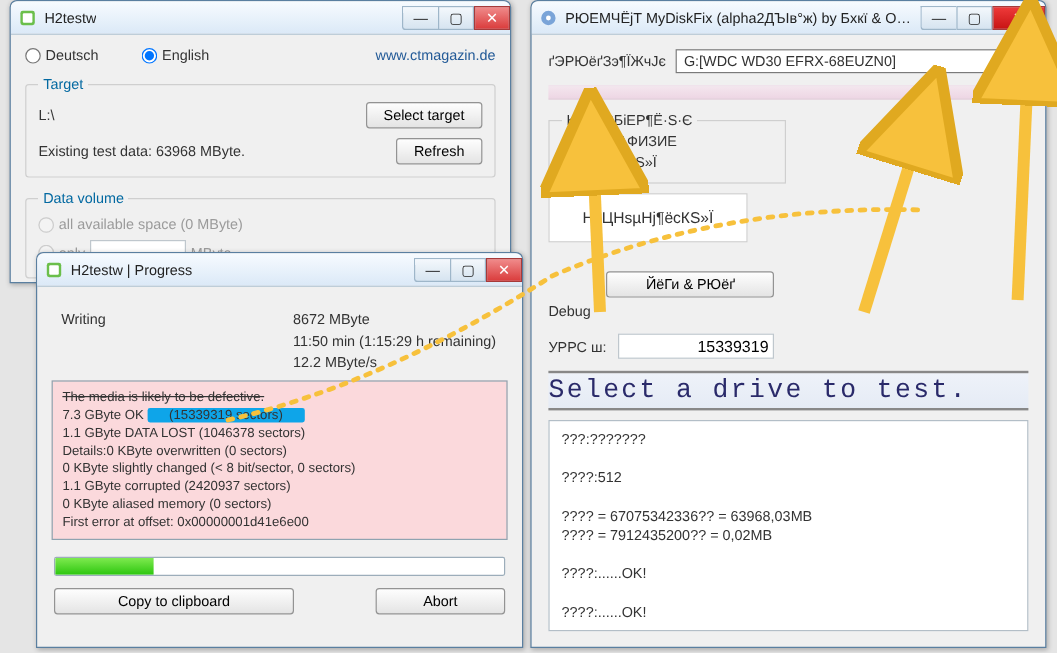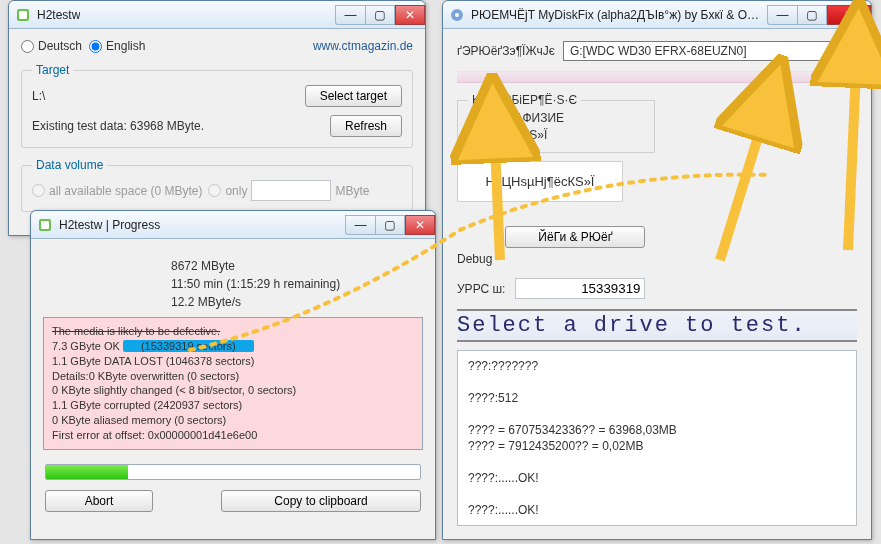"Deutsch" .radio-row { gap: 7px -> 36px }
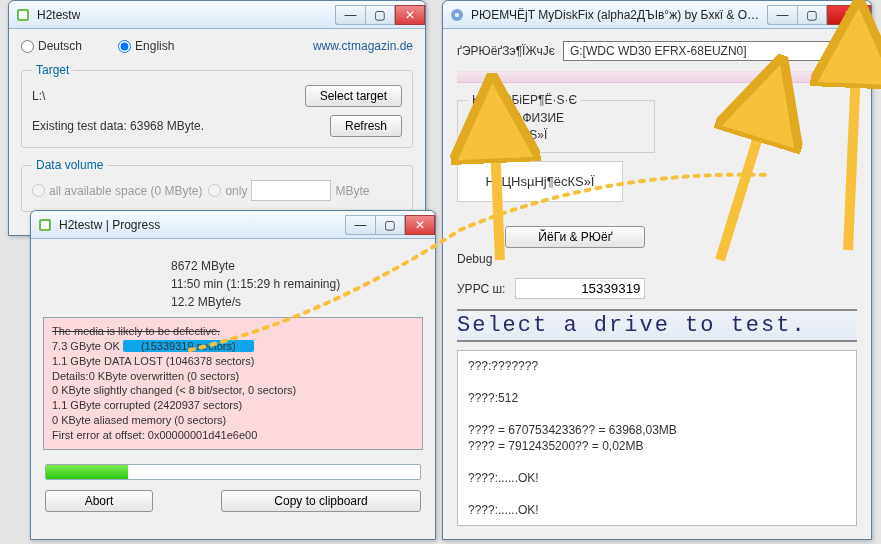"all available space (0 MByte)" div { flex-direction: none -> column }
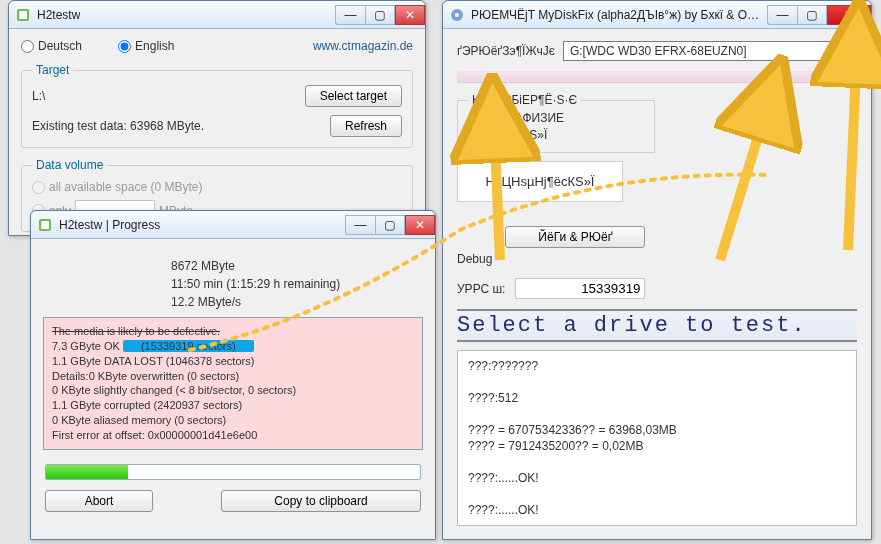"Writing" div.col { html: none -> <div> <span>Writing</span> </div> }
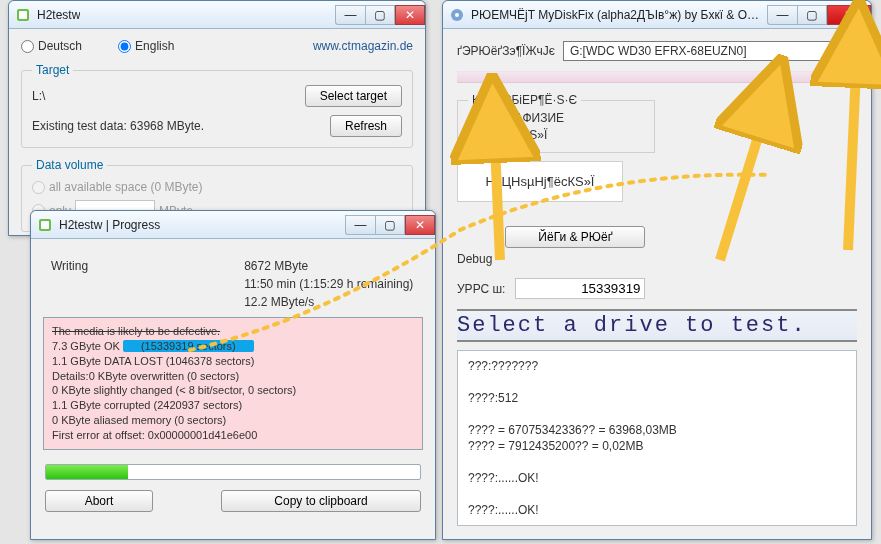"Abort" button.btn { order: before "Copy to clipboard" -> after "Copy to clipboard" }
